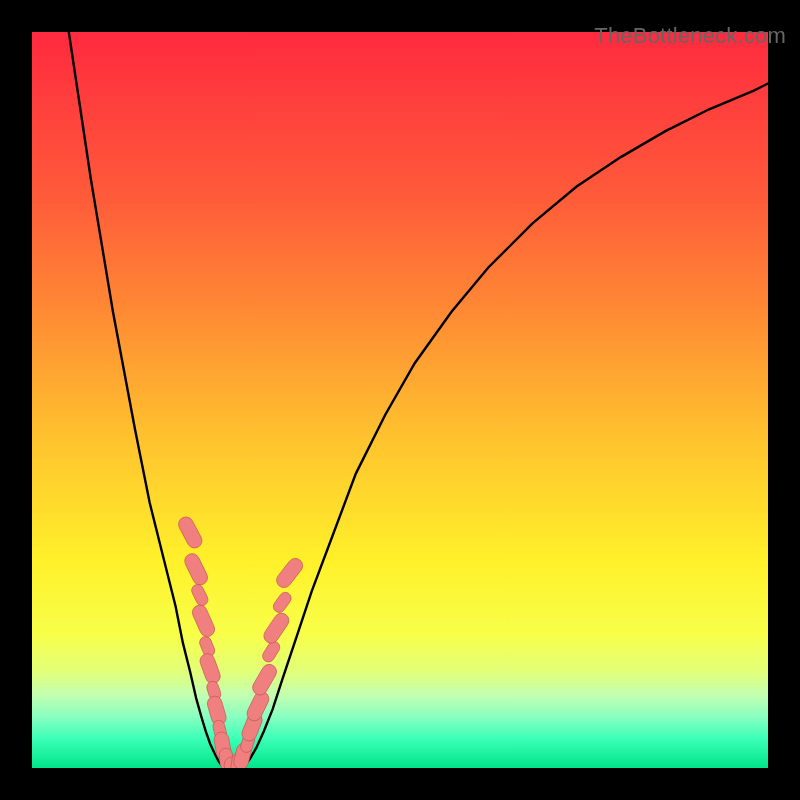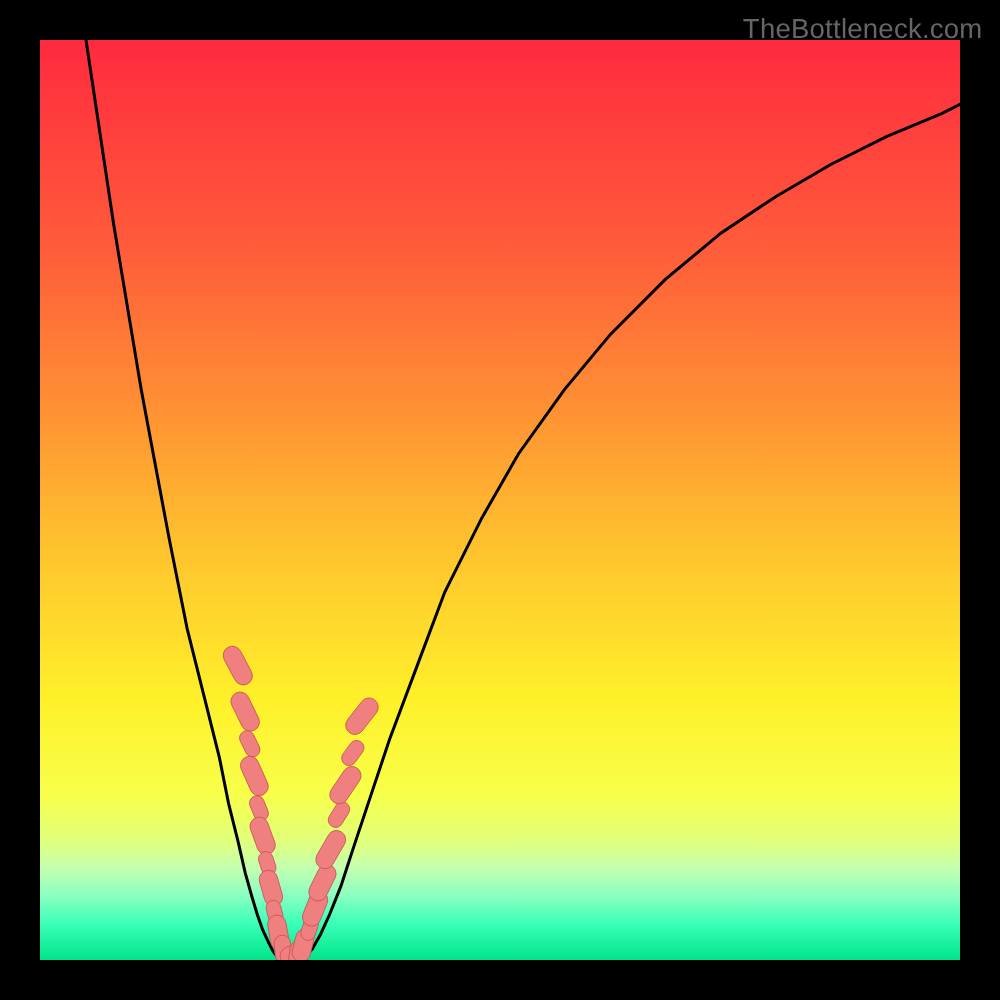"TheBottleneck.com" .watermark { top: 10px -> 23px }
